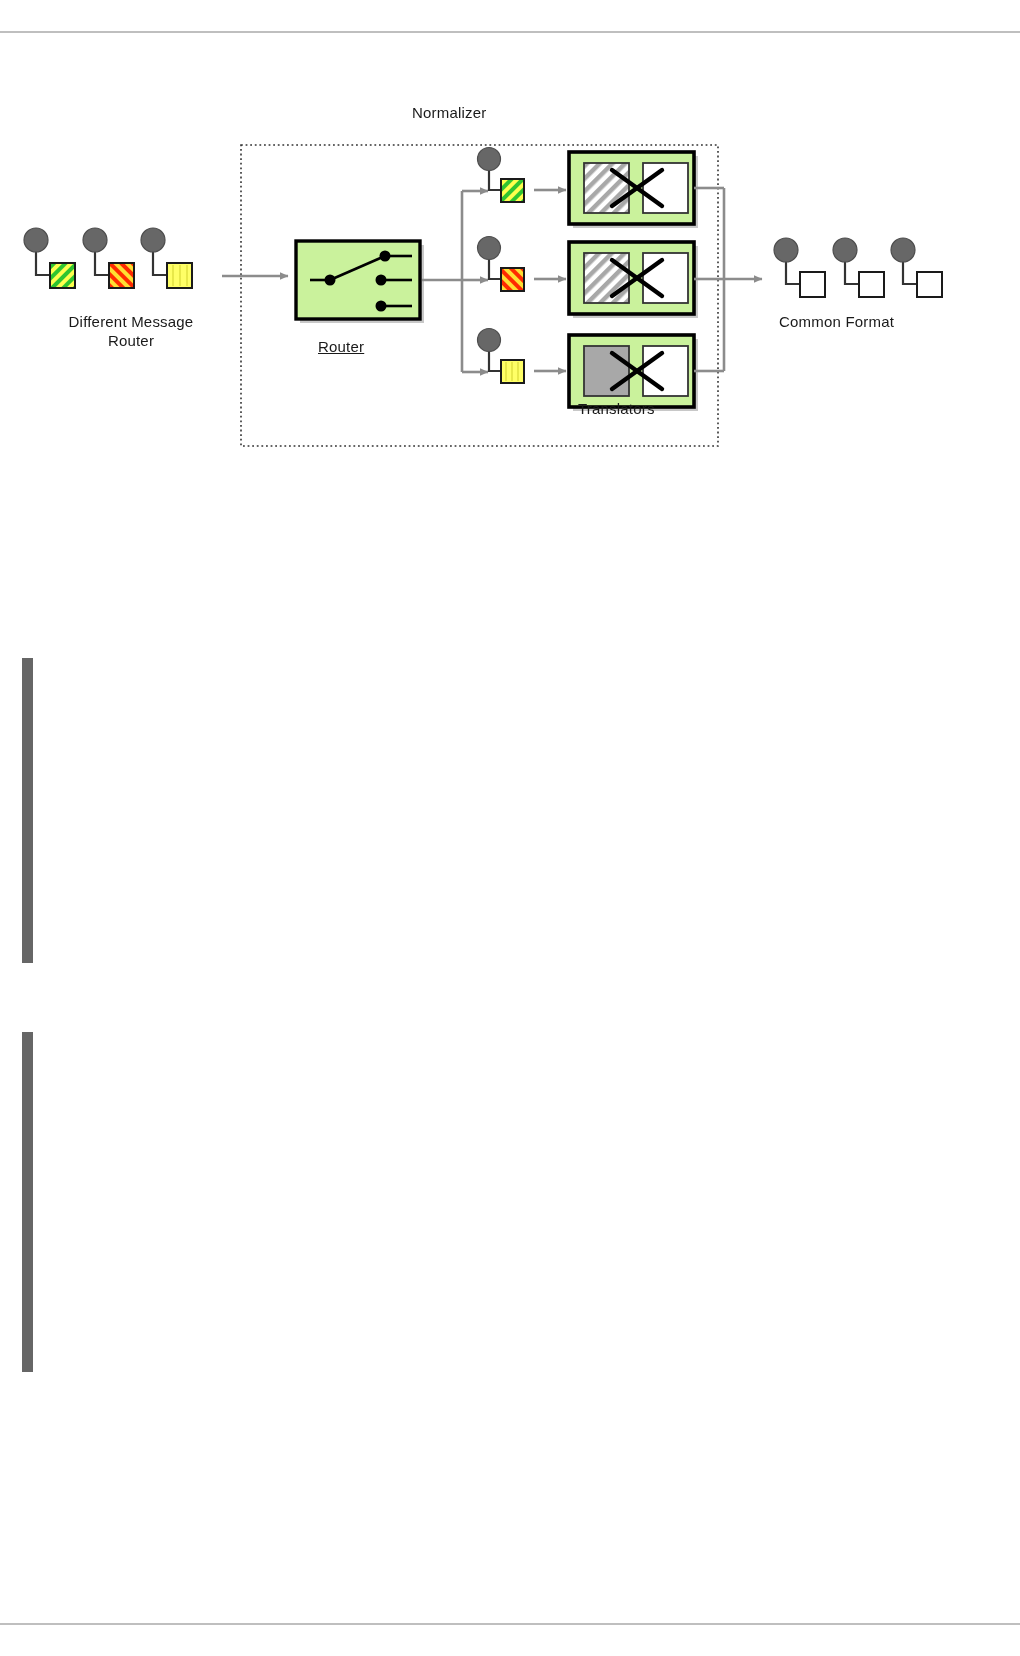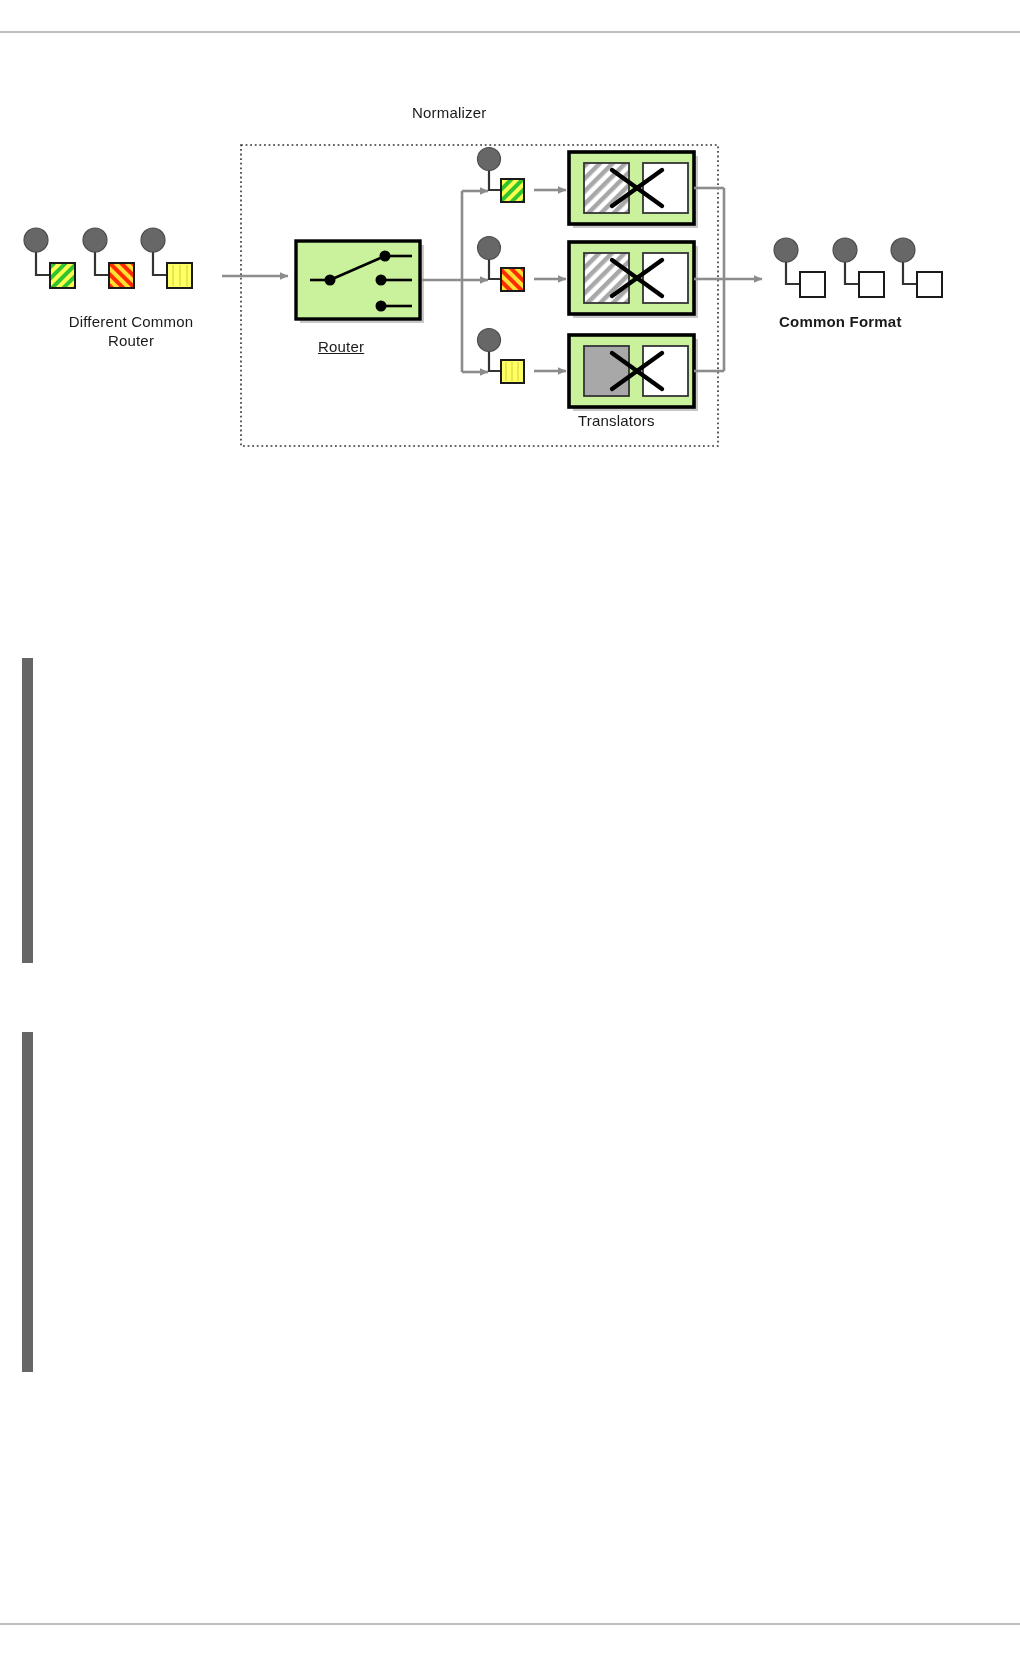"Different Common" span { text: Common -> Message }
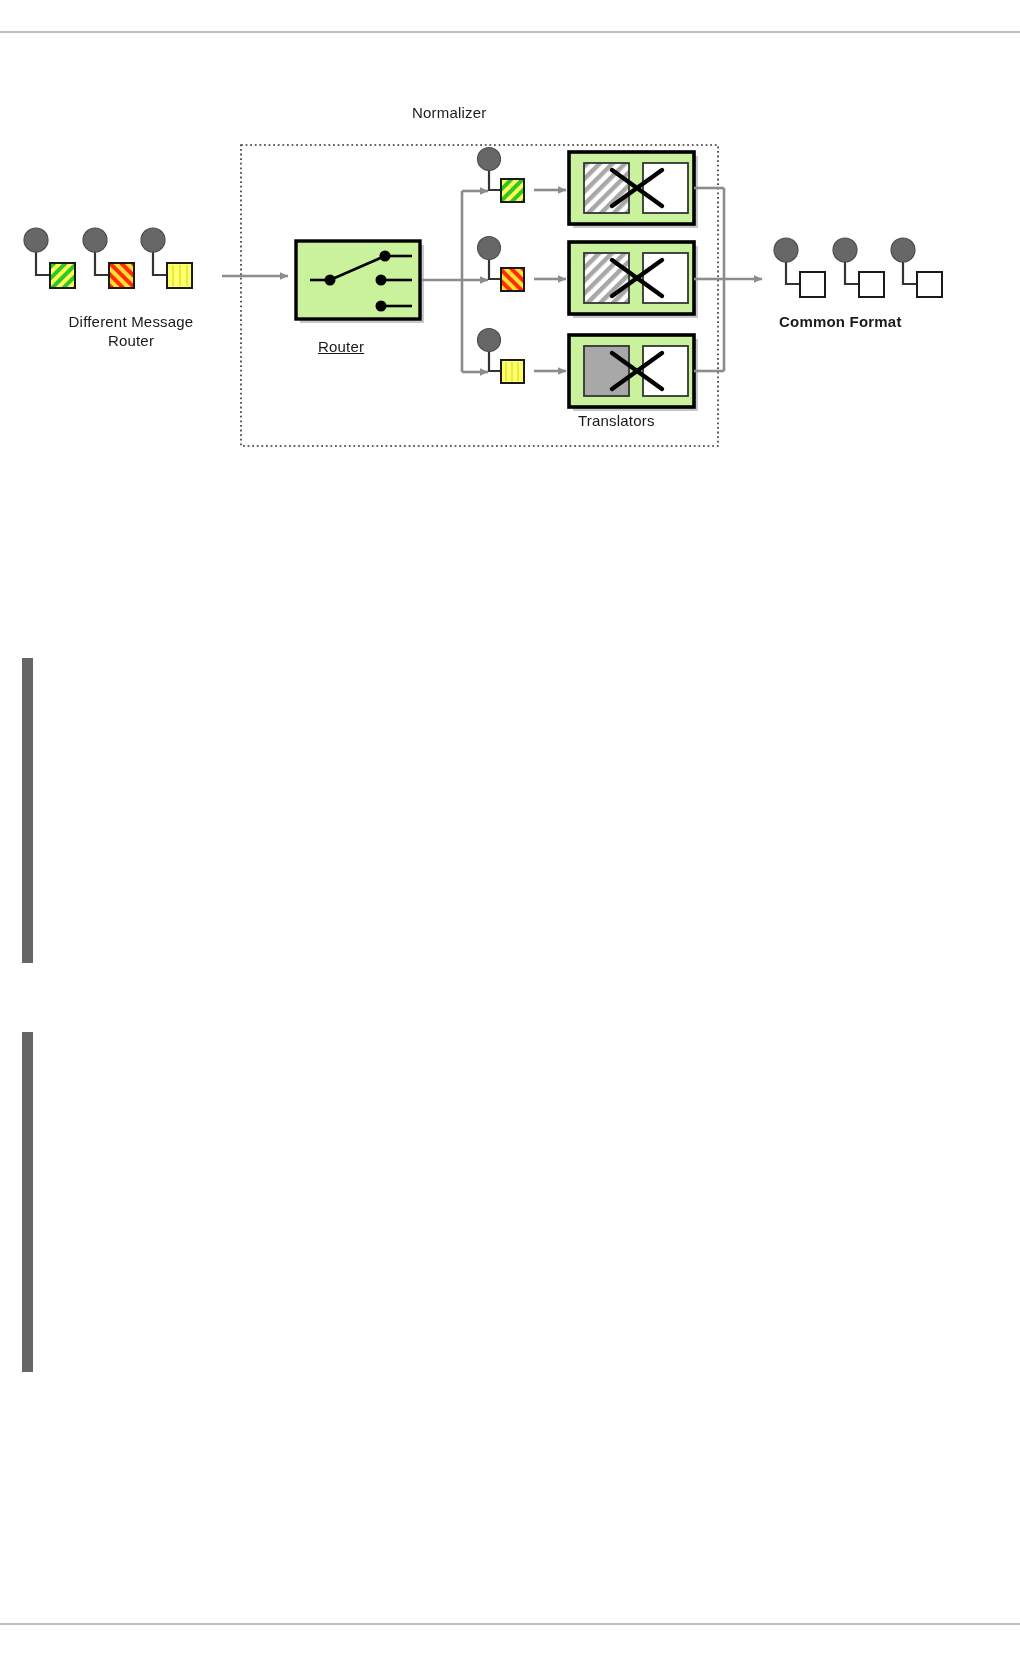"Common Format" #label-common { font-weight: bold -> none }
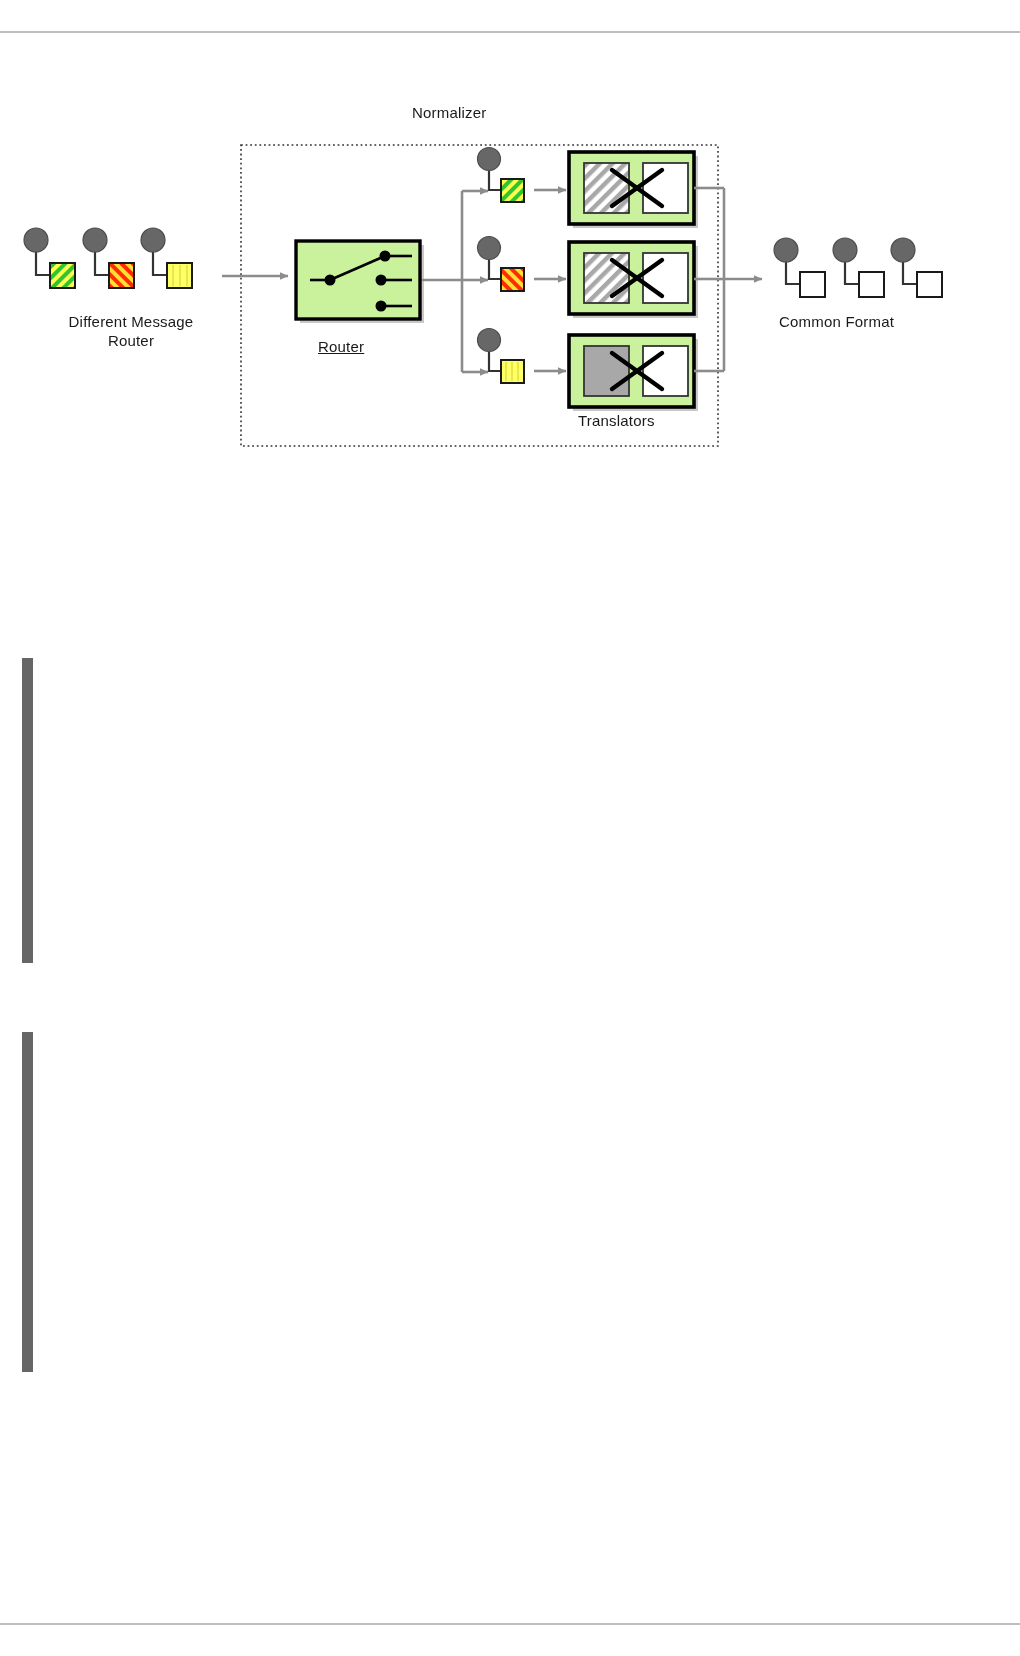"Translators" #label-translators { top: 352px -> 340px }
